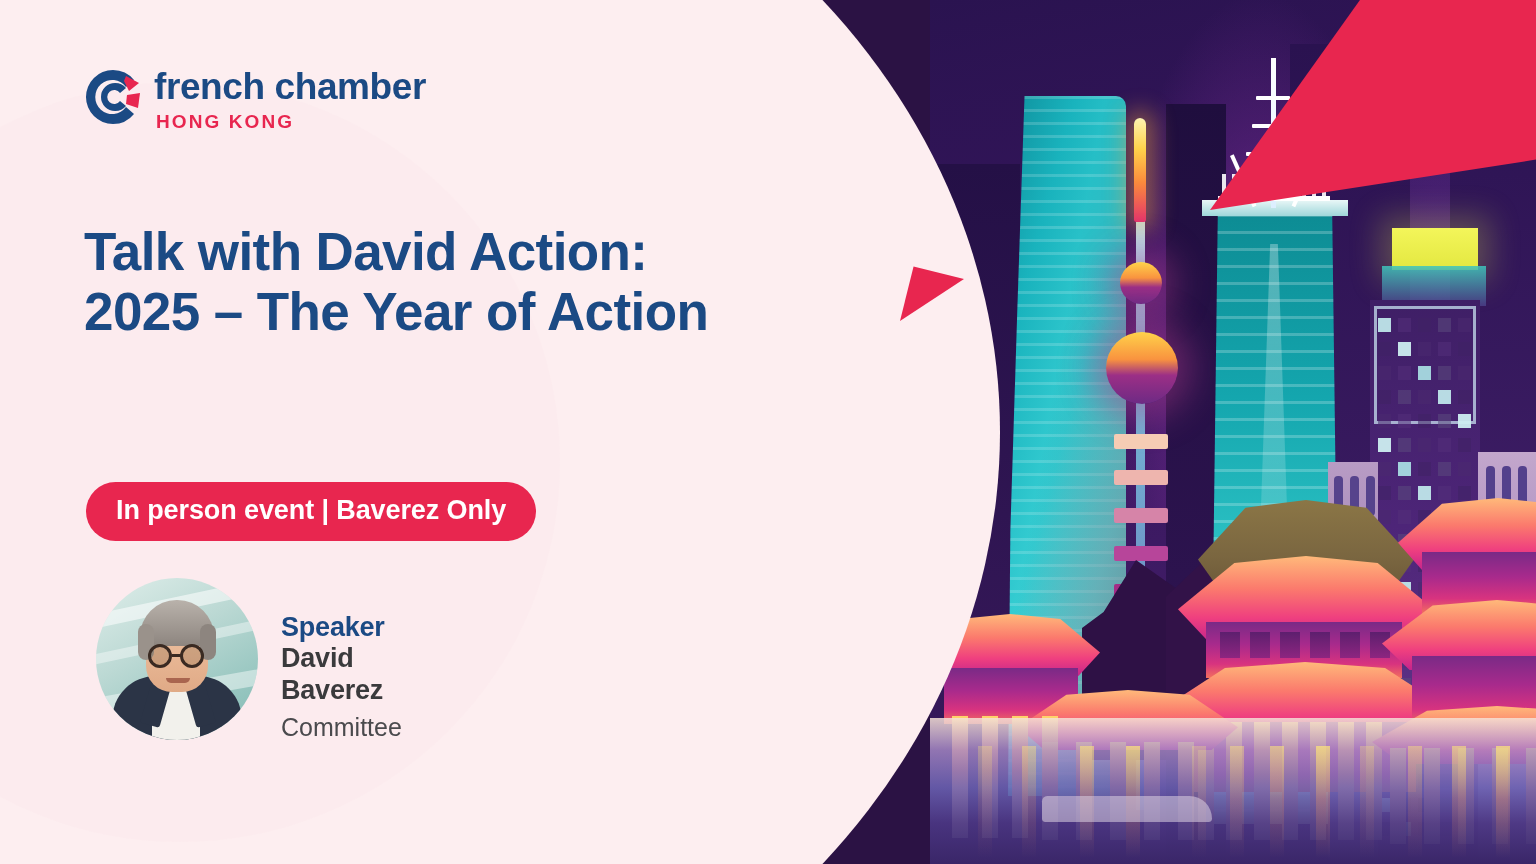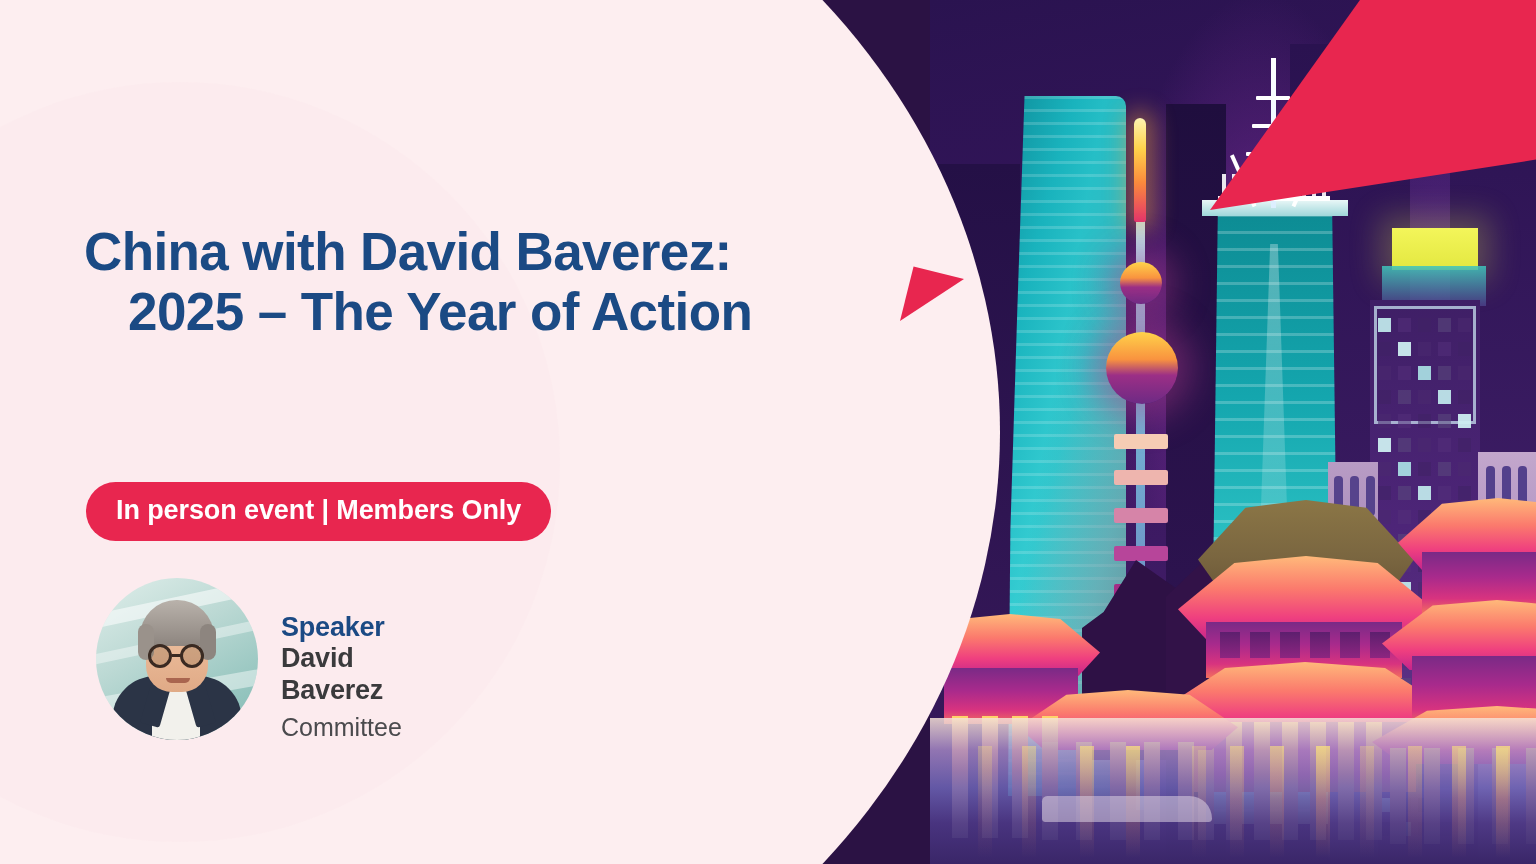"french chamber" div.logo { html: none -> <div> <div> <svg> <path></path> <path></path> <path></path> <path></path> </svg> </div> <div> <div>french chamber</div> <div>HONG KONG</div> </div> </div> }
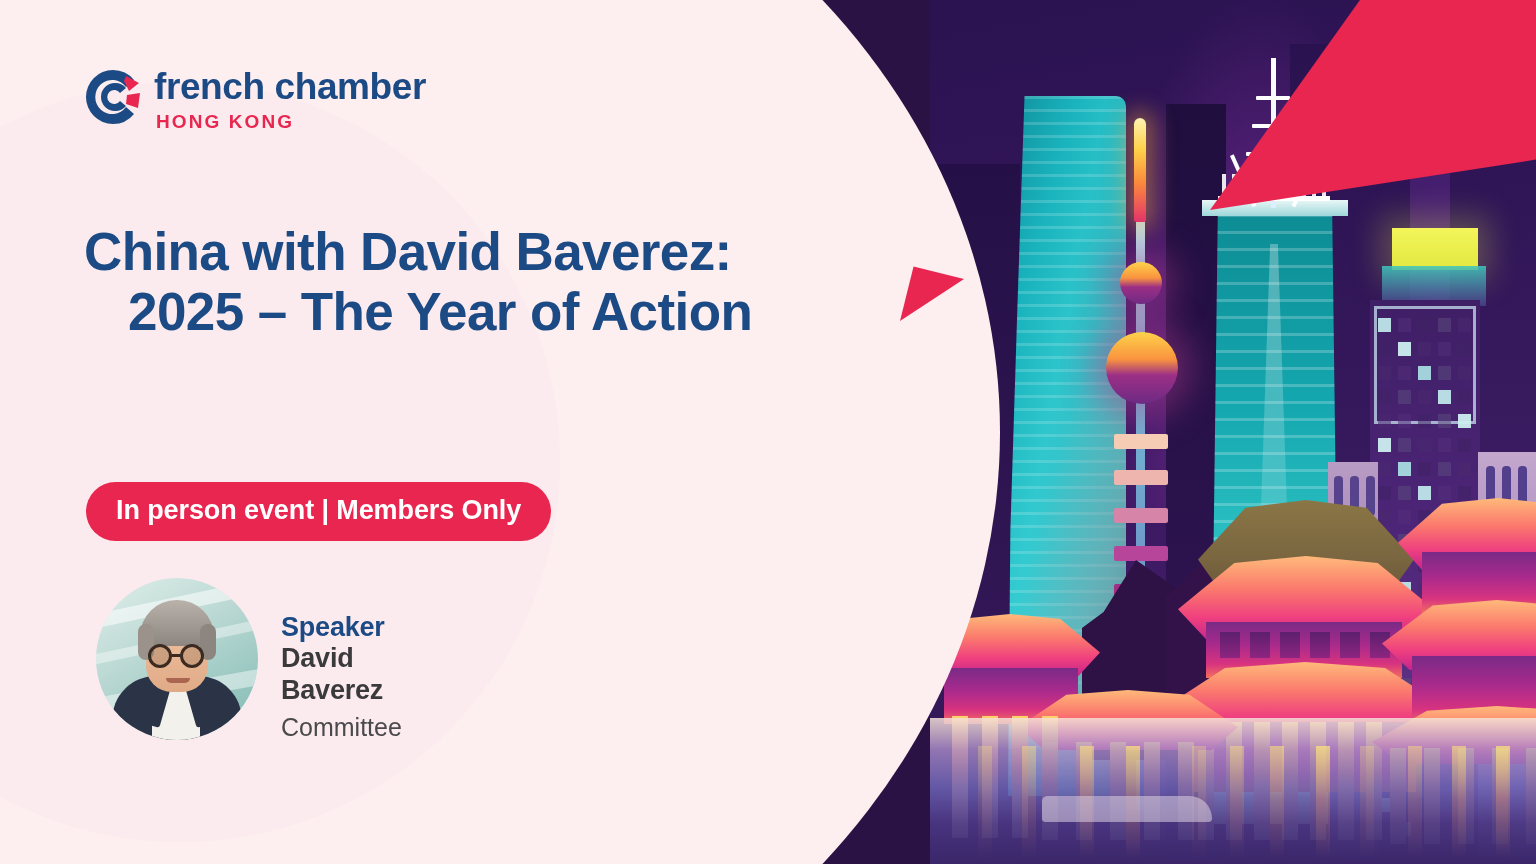"China with David Baverez:" span.l1 { text: China with David Baverez -> Talk with David Action }
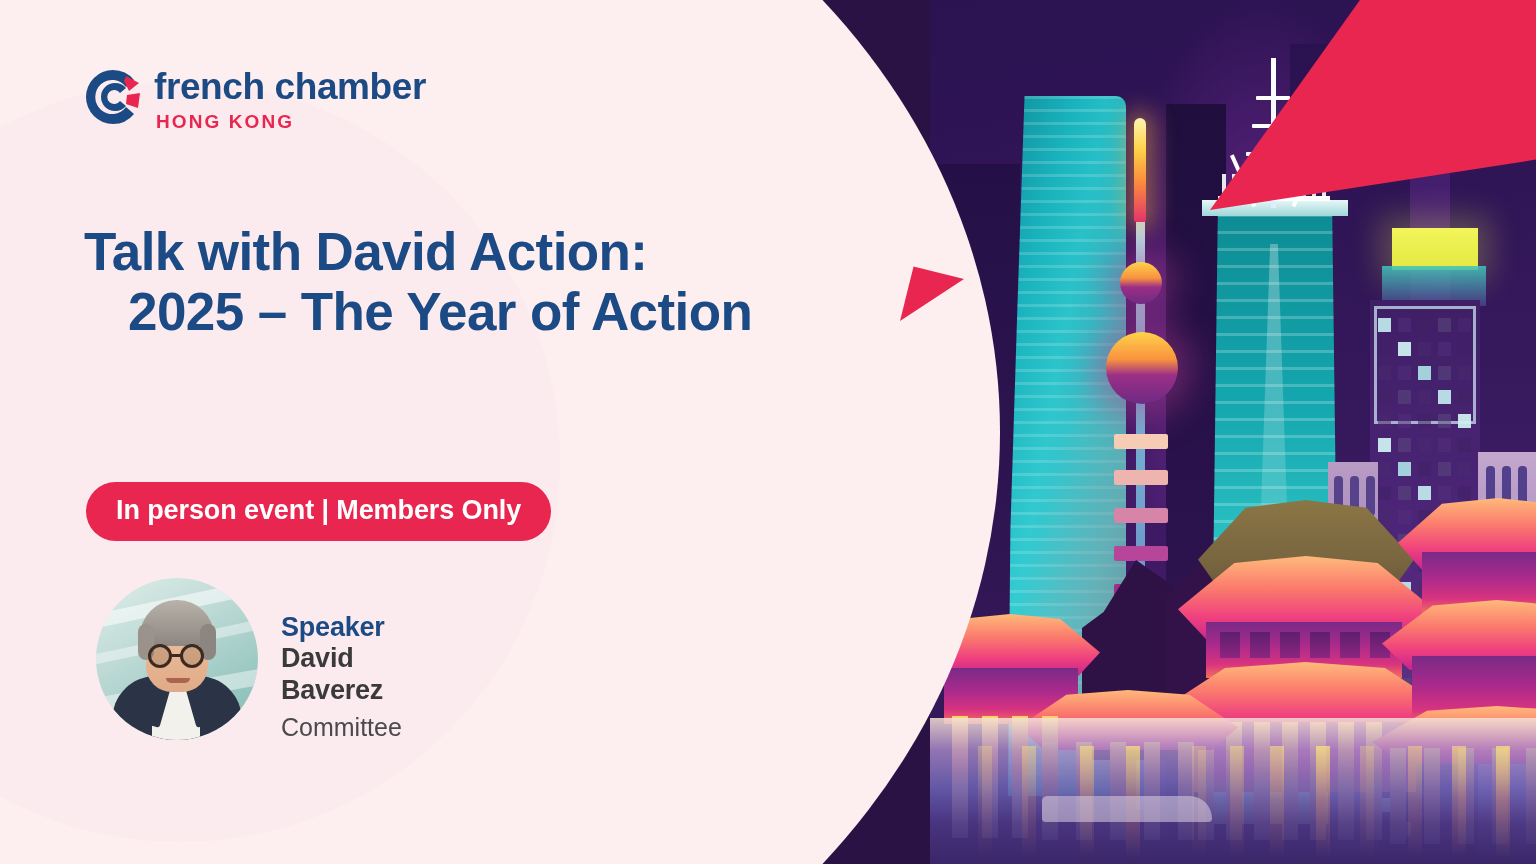"2025 – The Year of" .headline .l2 { margin-left: 44px -> none }
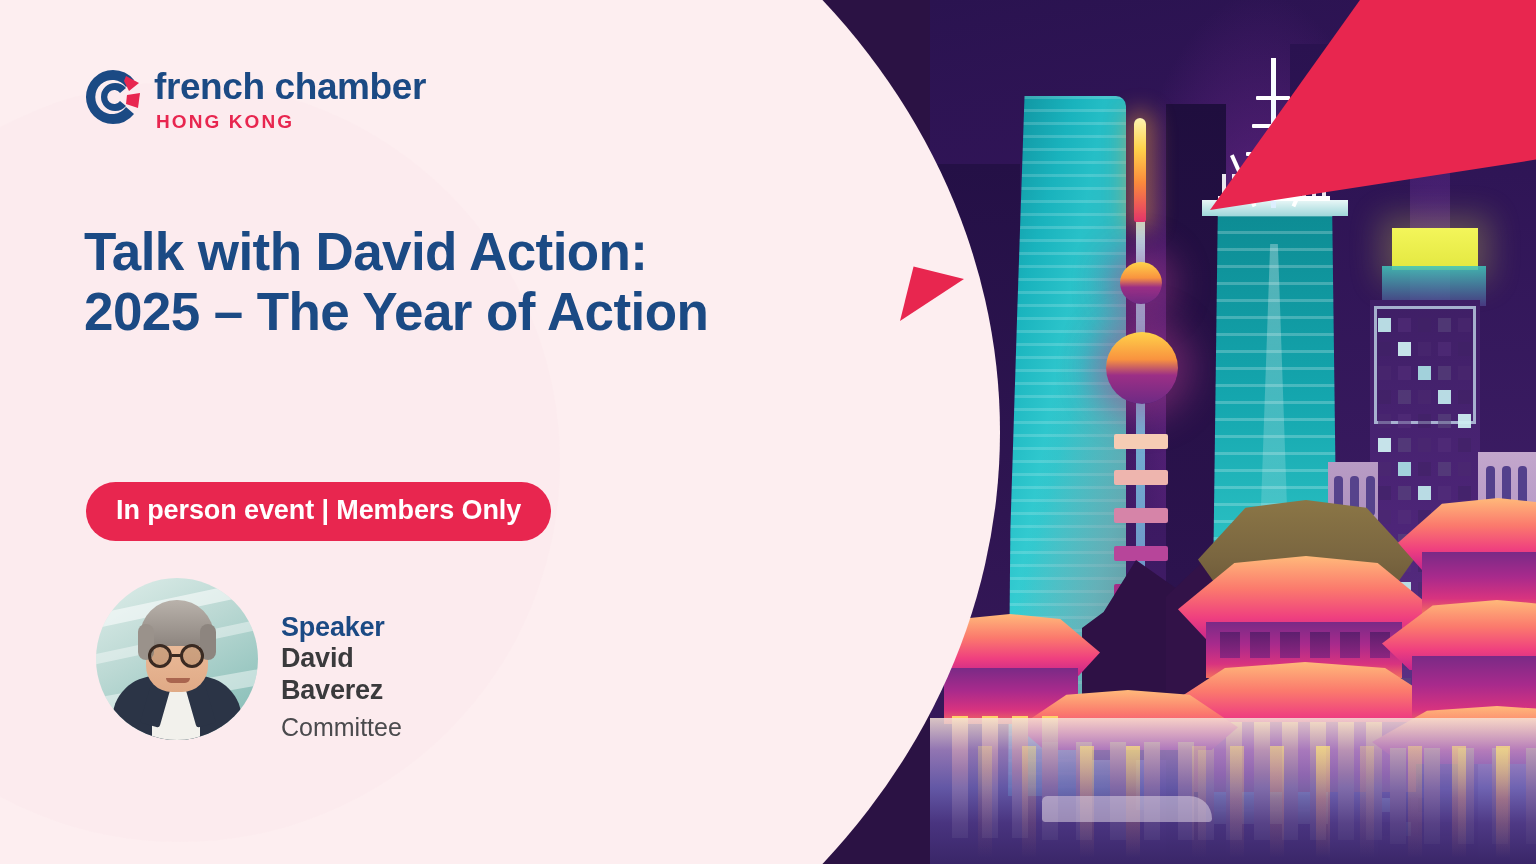"In person event | Members" div.badge { text: Members -> Baverez }
